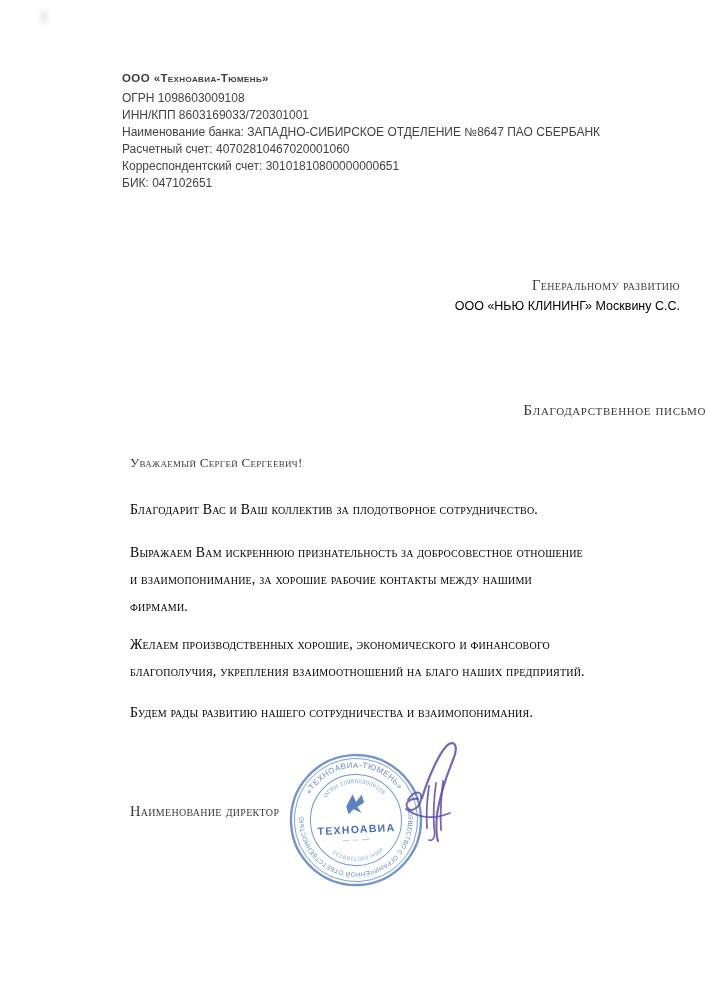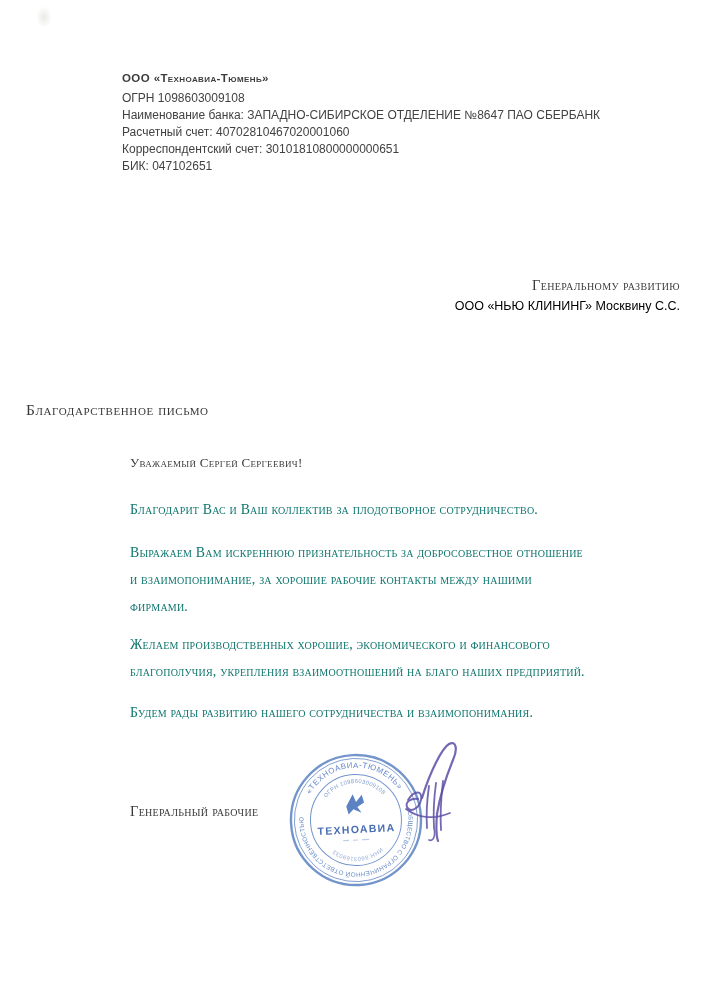"ИНН/КПП 8603169033/720301001" div { html: none -> <div>ИНН/КПП 8603169033/720301001</div> }
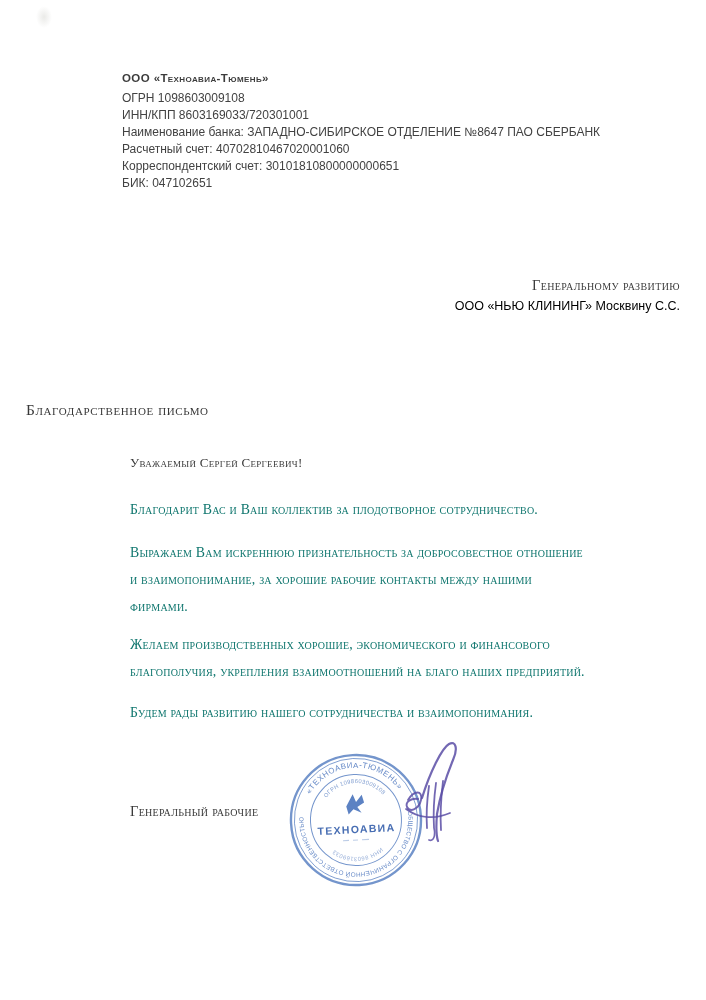"Благодарственное письмо" .doc-title { text-align: left -> right }
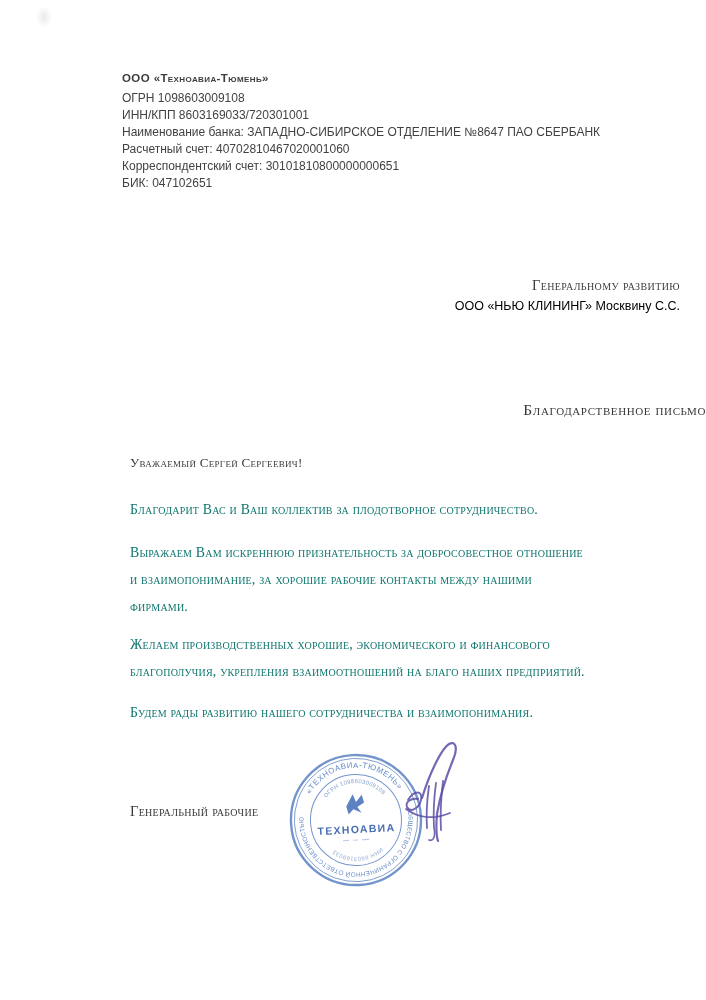"Благодарит Вас и Ваш коллектив" .para { color: #0f766e -> #000000 }
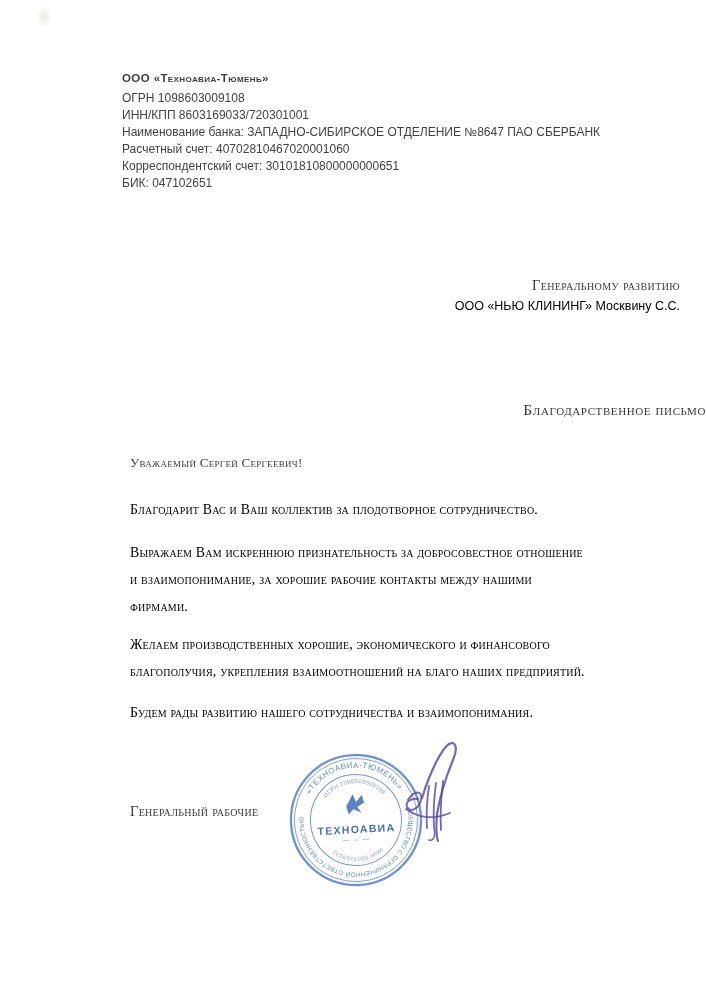"Генеральный рабочие" div.sig-position { text: Генеральный рабочие -> Наименование директор }
